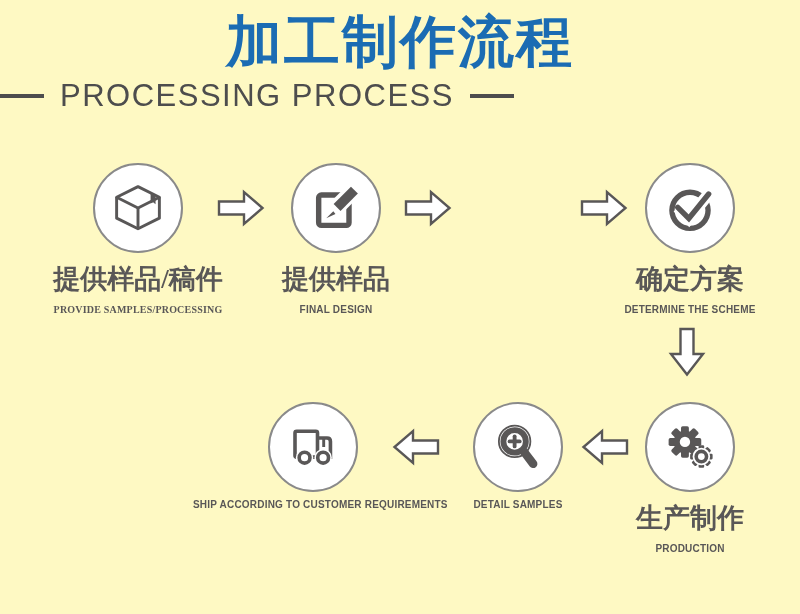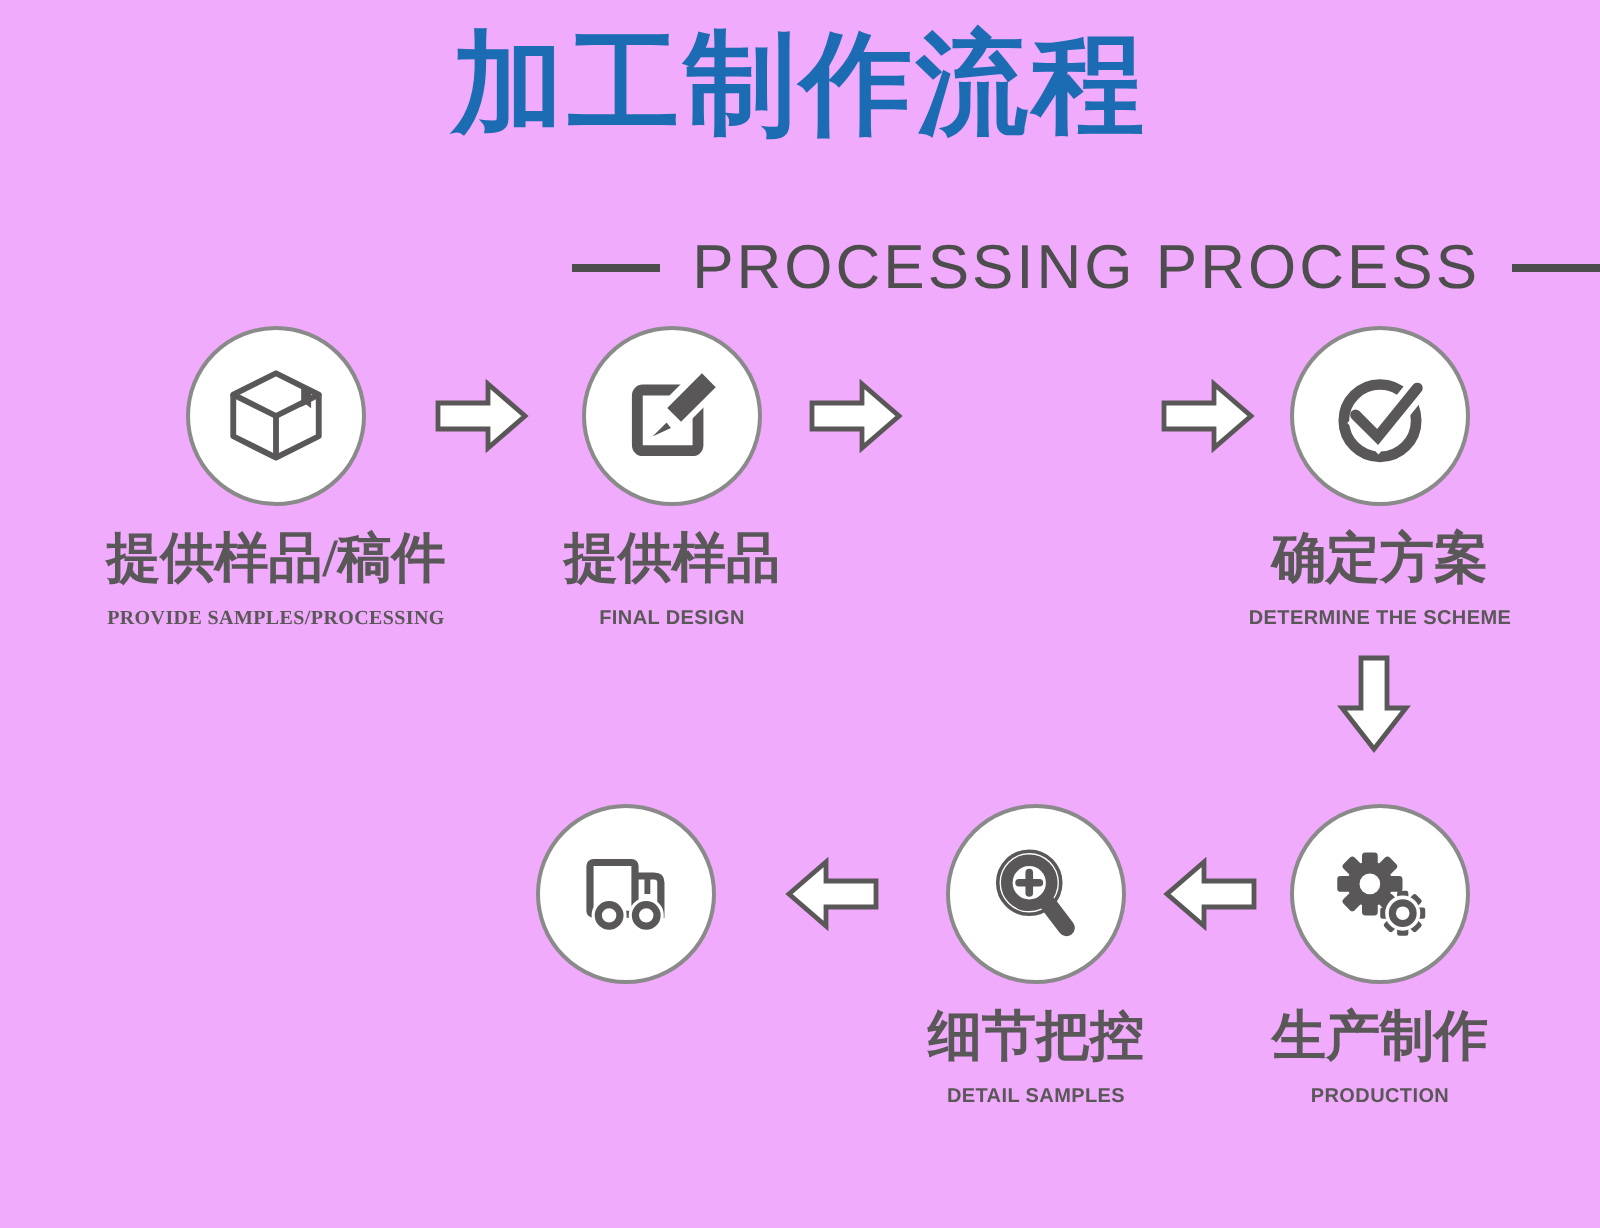"加工制作流程" #canvas { background: #f0abfc -> #fef9c3 }
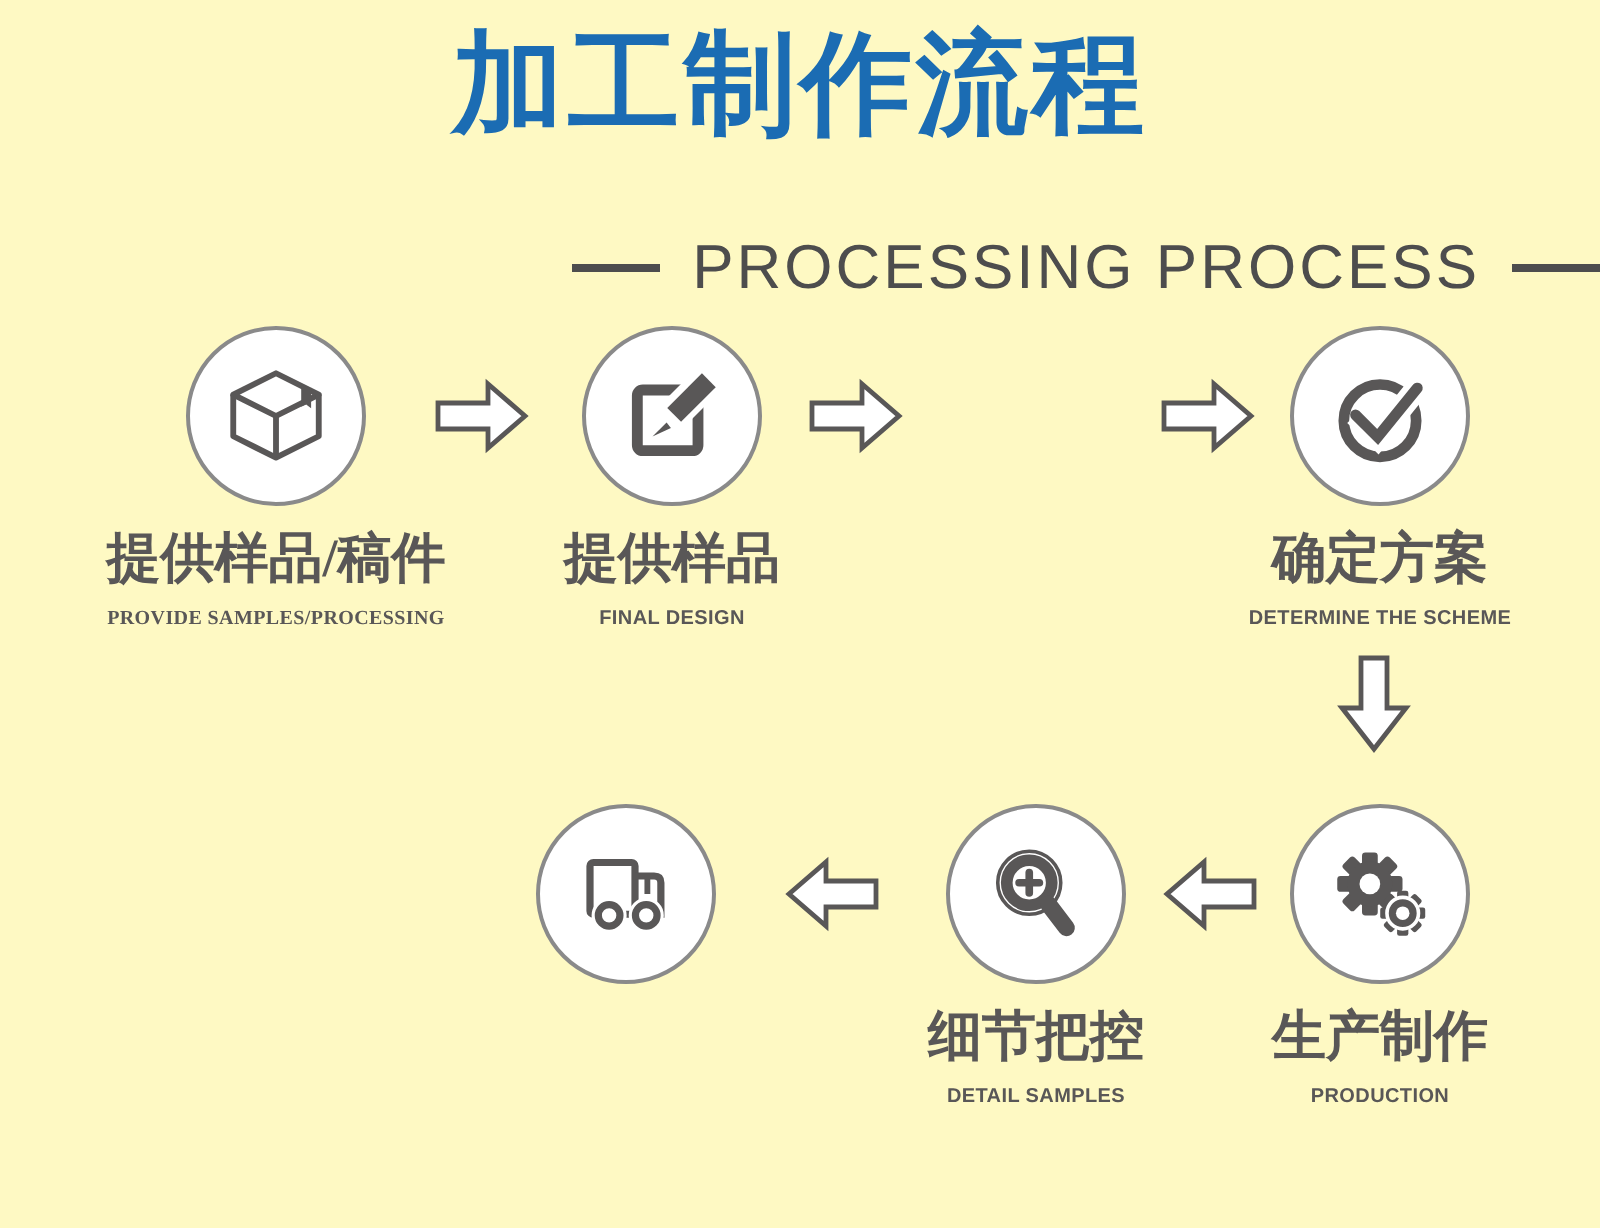"PROCESSING PROCESS" .subtitle-row { justify-content: flex-end -> flex-start; margin-top: 38px -> none }
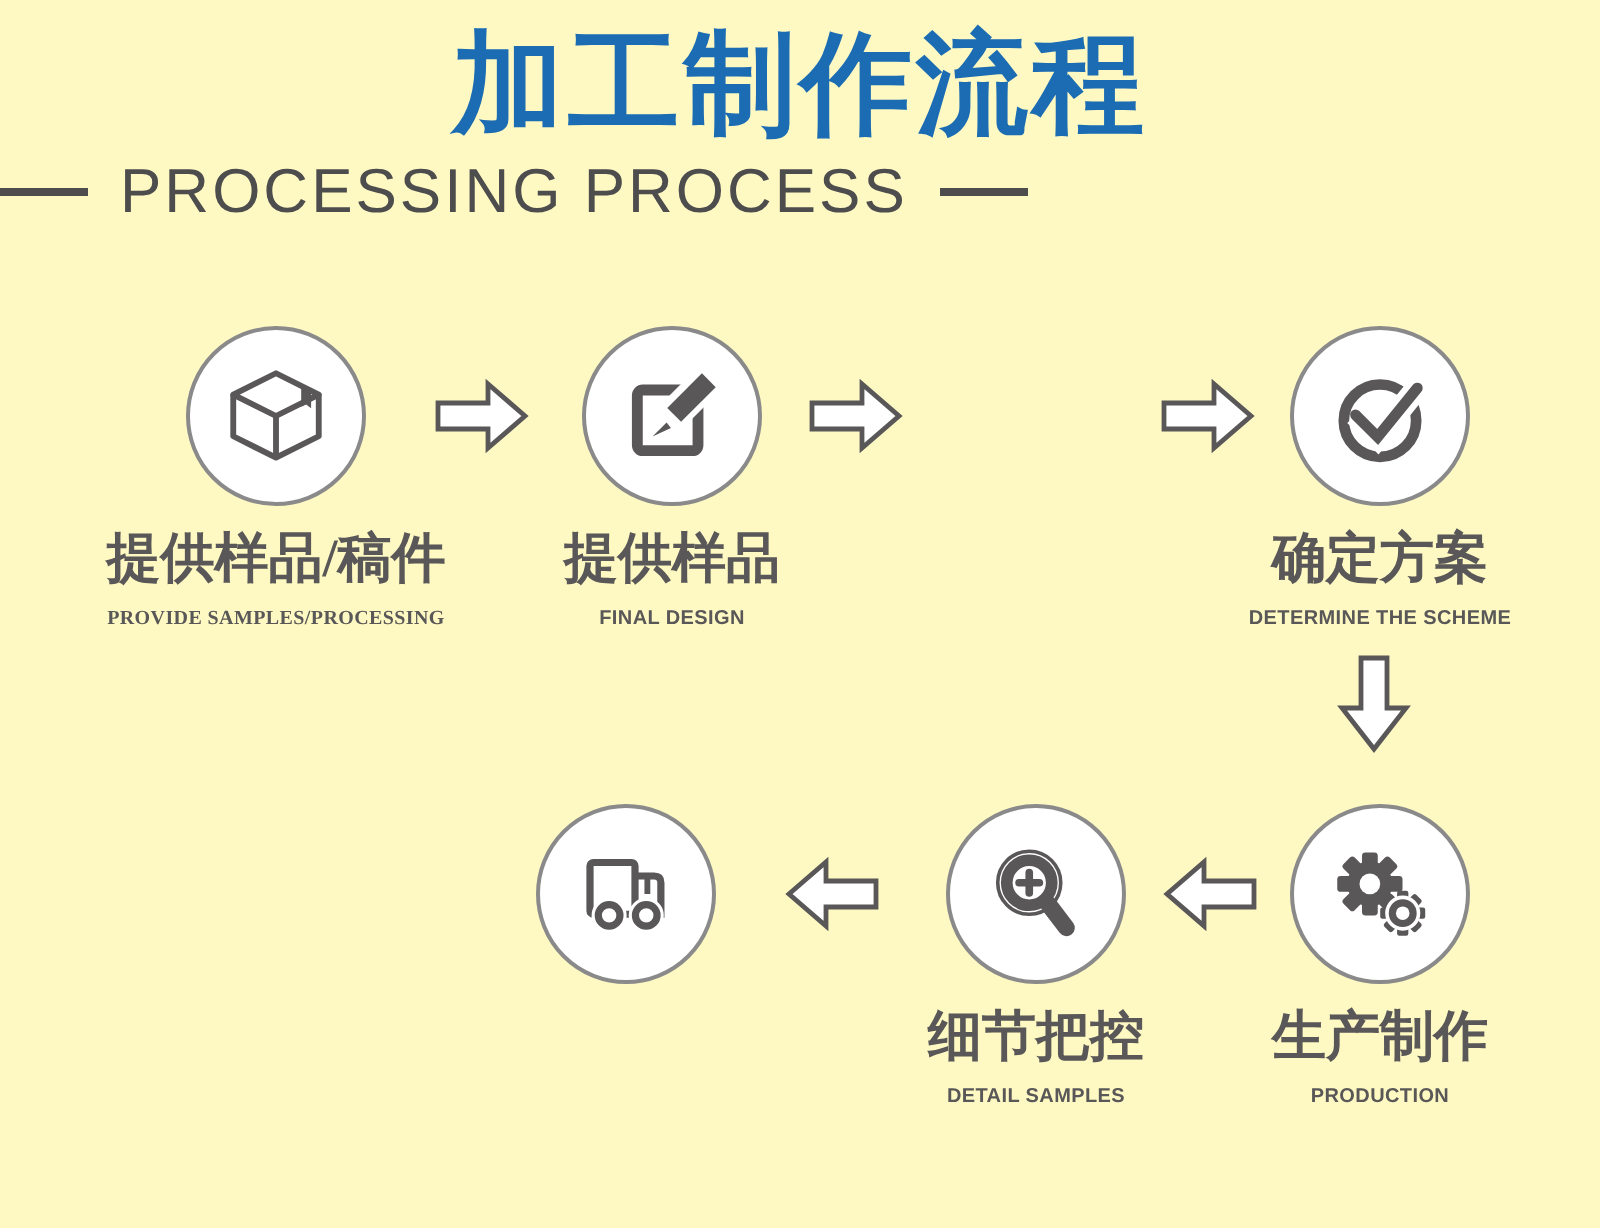"SHIP ACCORDING TO CUSTOMER REQUIREMENTS" div.step-sub { html: none -> <div>SHIP ACCORDING TO CUSTOMER REQUIREMENTS</div> }
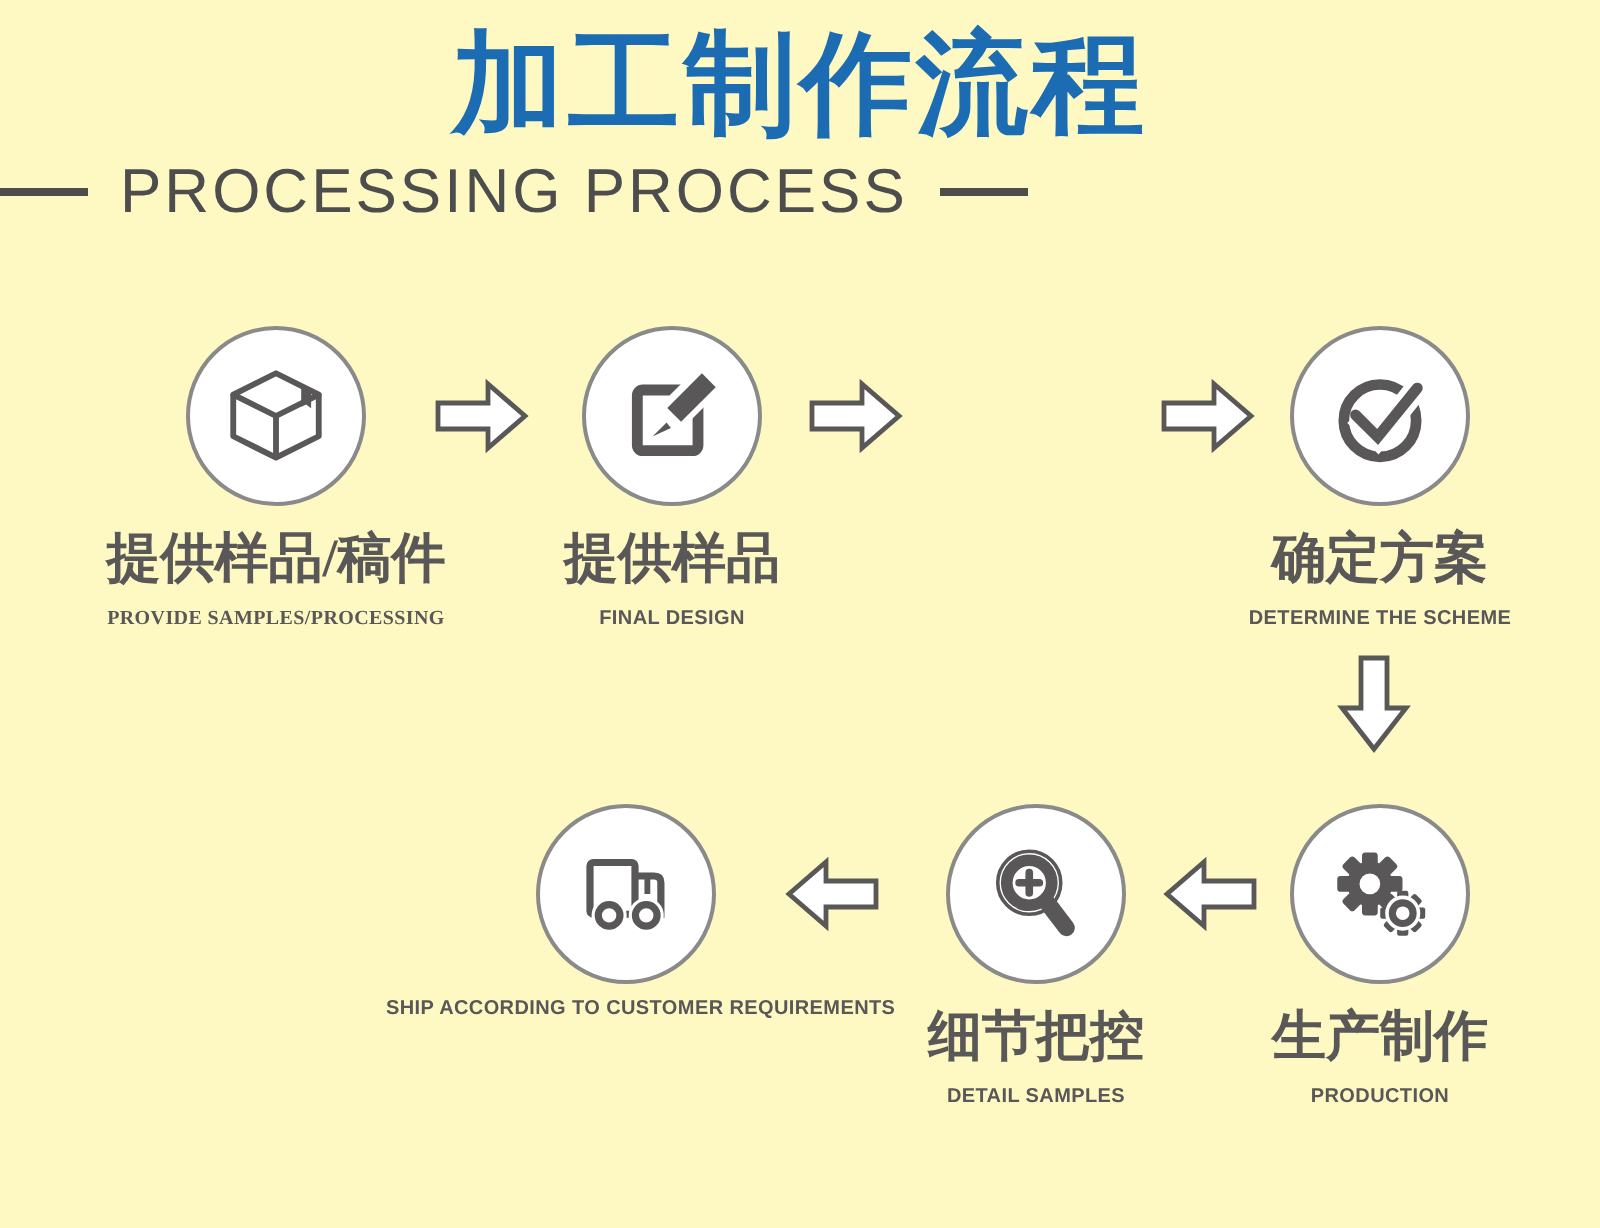"细节把控" div.step-title { html: <div>细节把控</div> -> none }
